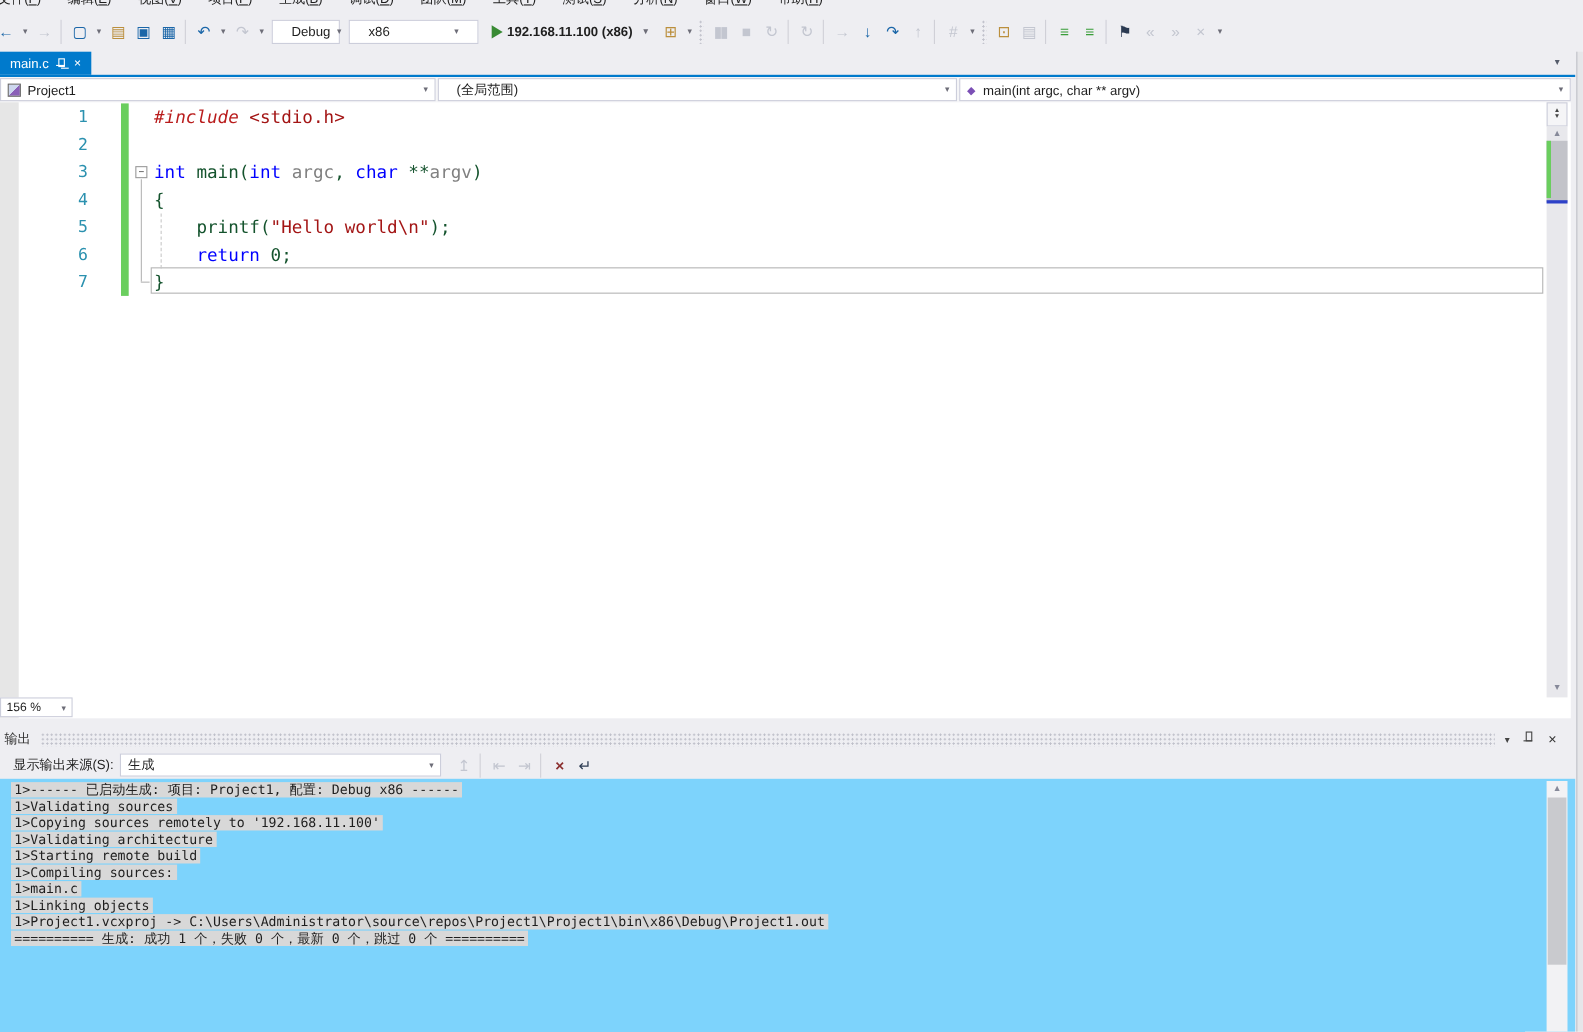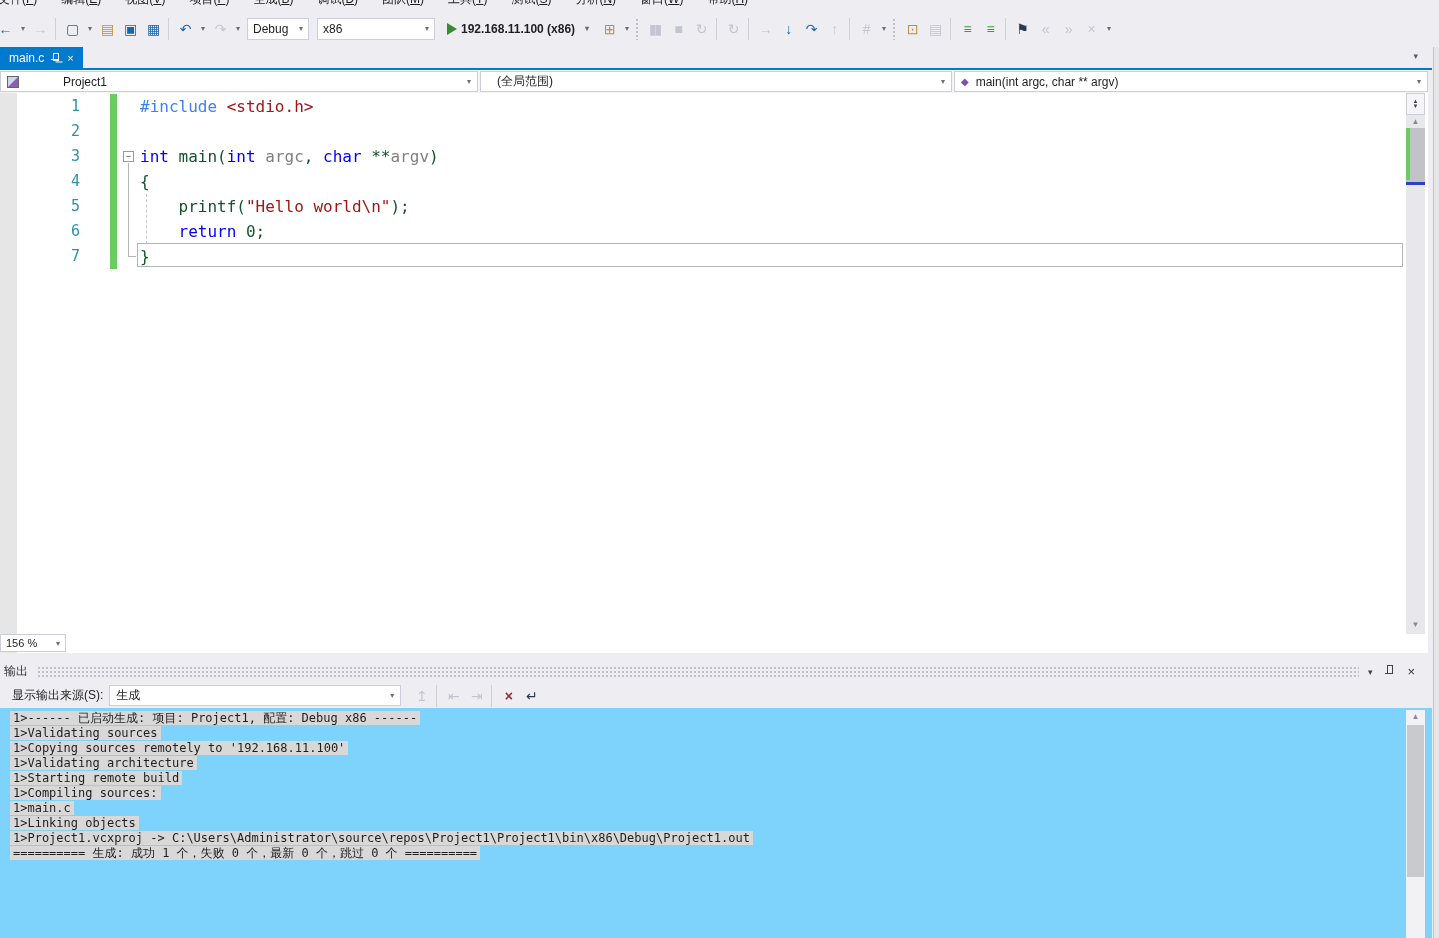"Debug" .tb-combo { padding: 0 5px -> 0 17px }
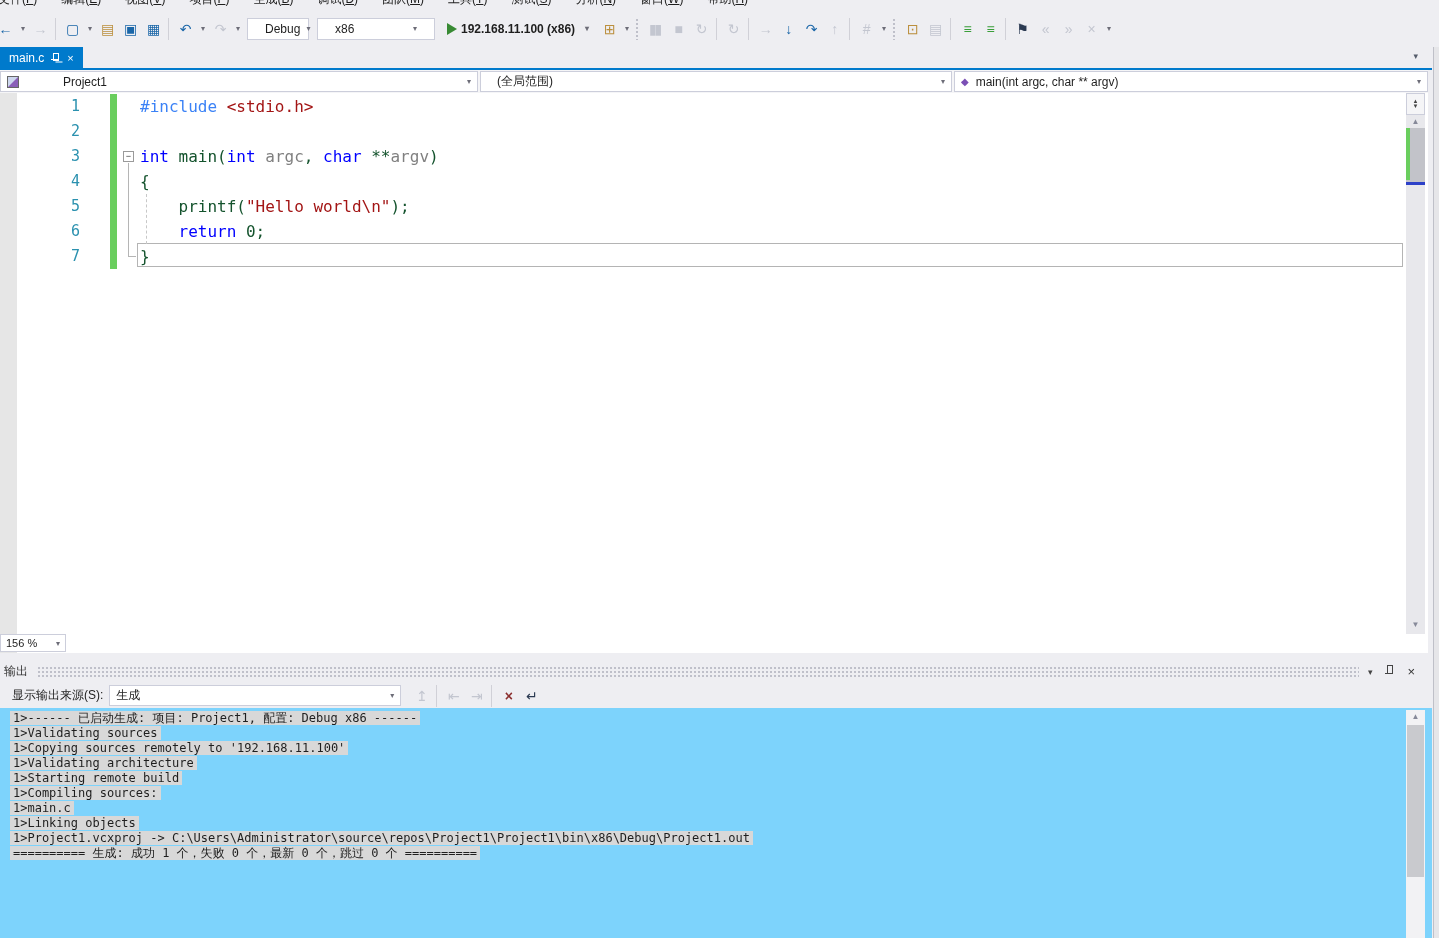"Project1" .nav-c1 { gap: 38px -> none; width: 478px -> 396px }
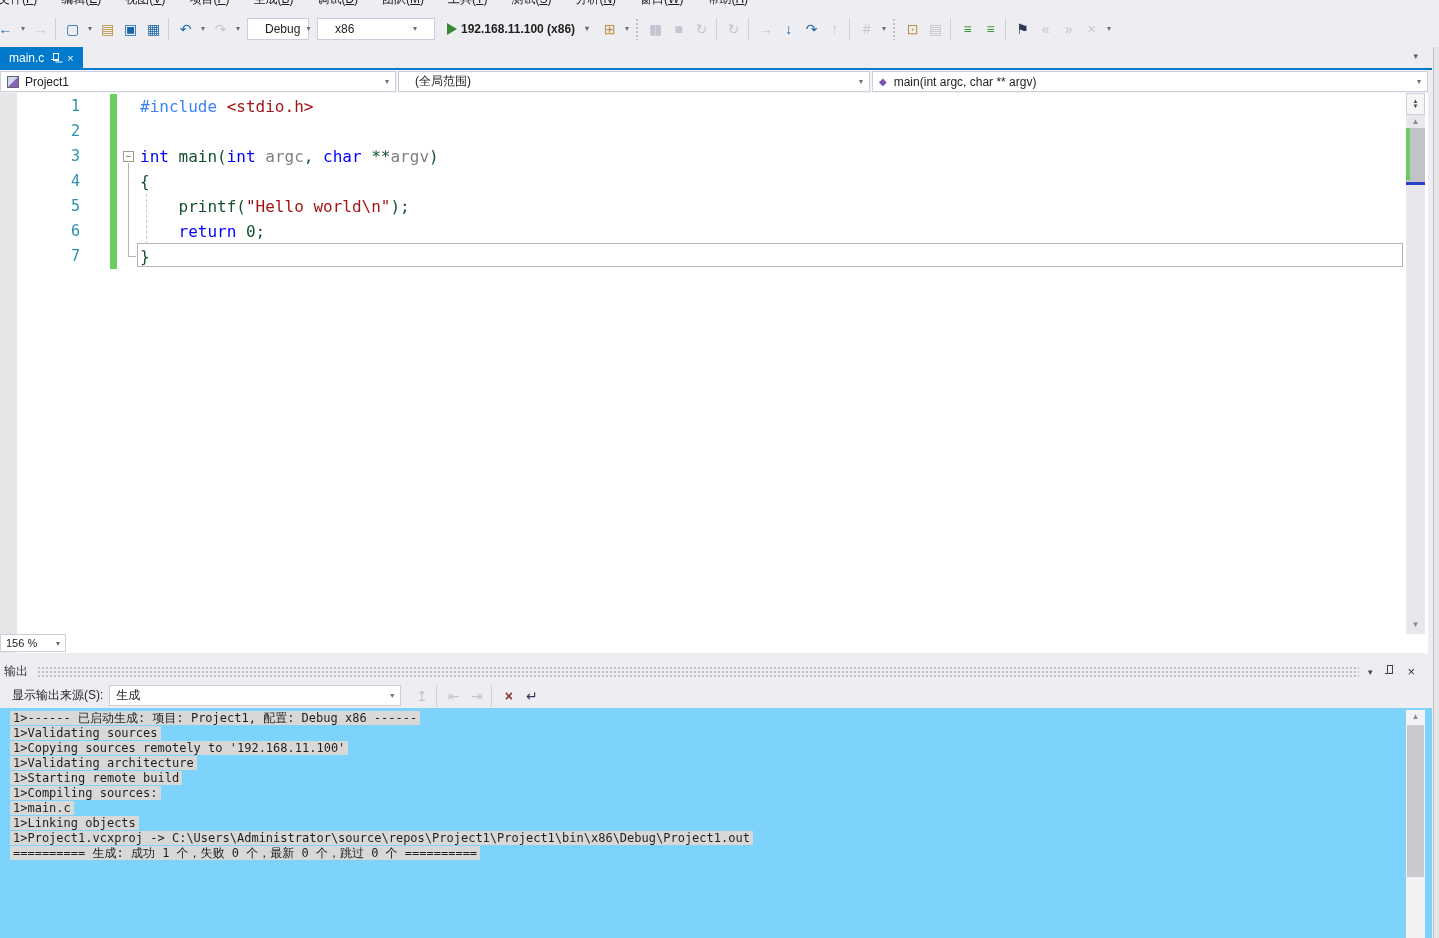"#include" .tok-pp { color: #3b82f6 -> #b91c1c; font-style: none -> italic }
